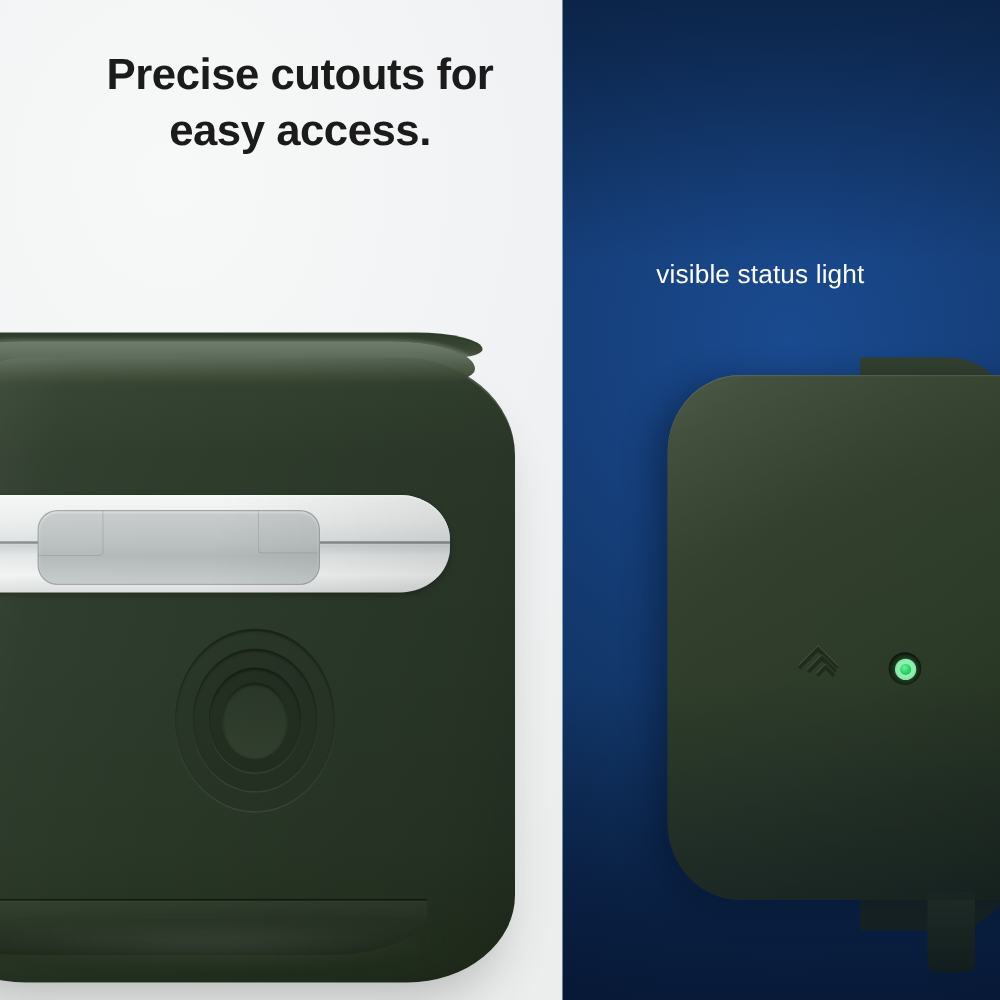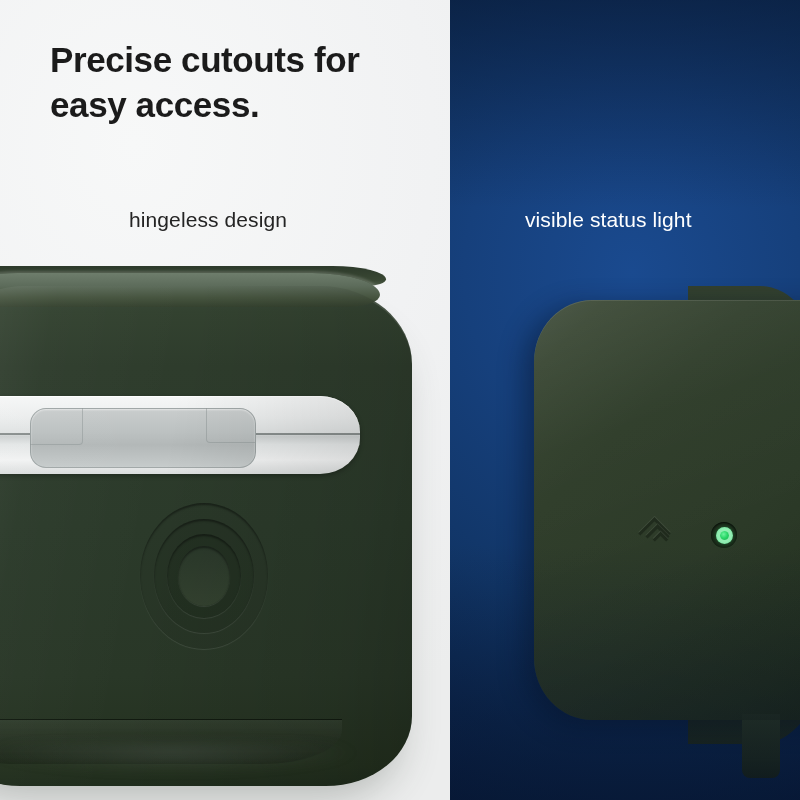"Precise cutouts for" .headline { text-align: none -> center }
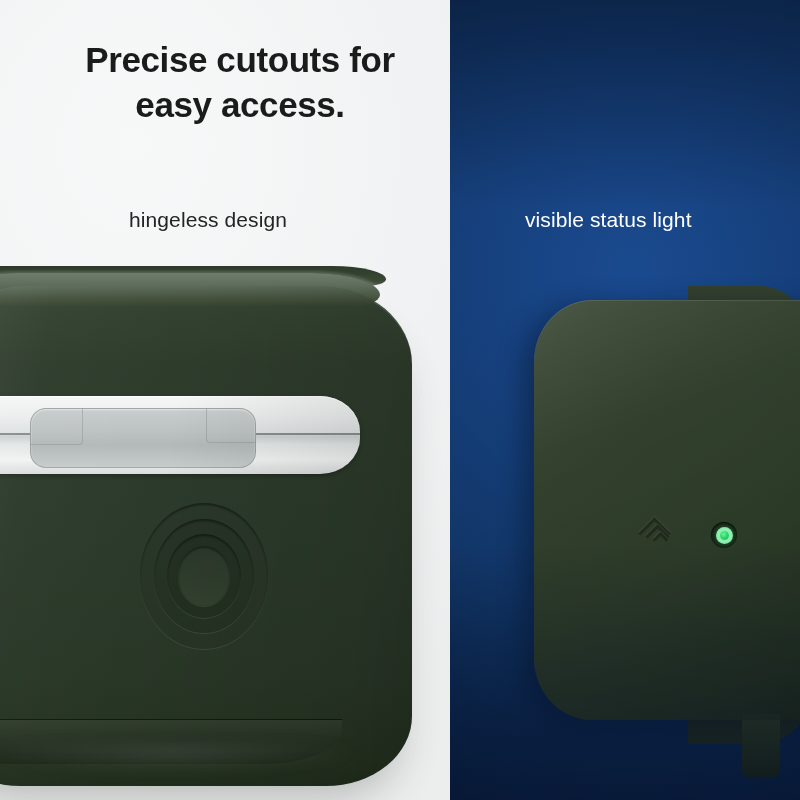"hingeless design" div.caption { html: <div>hingeless design</div> -> none }
